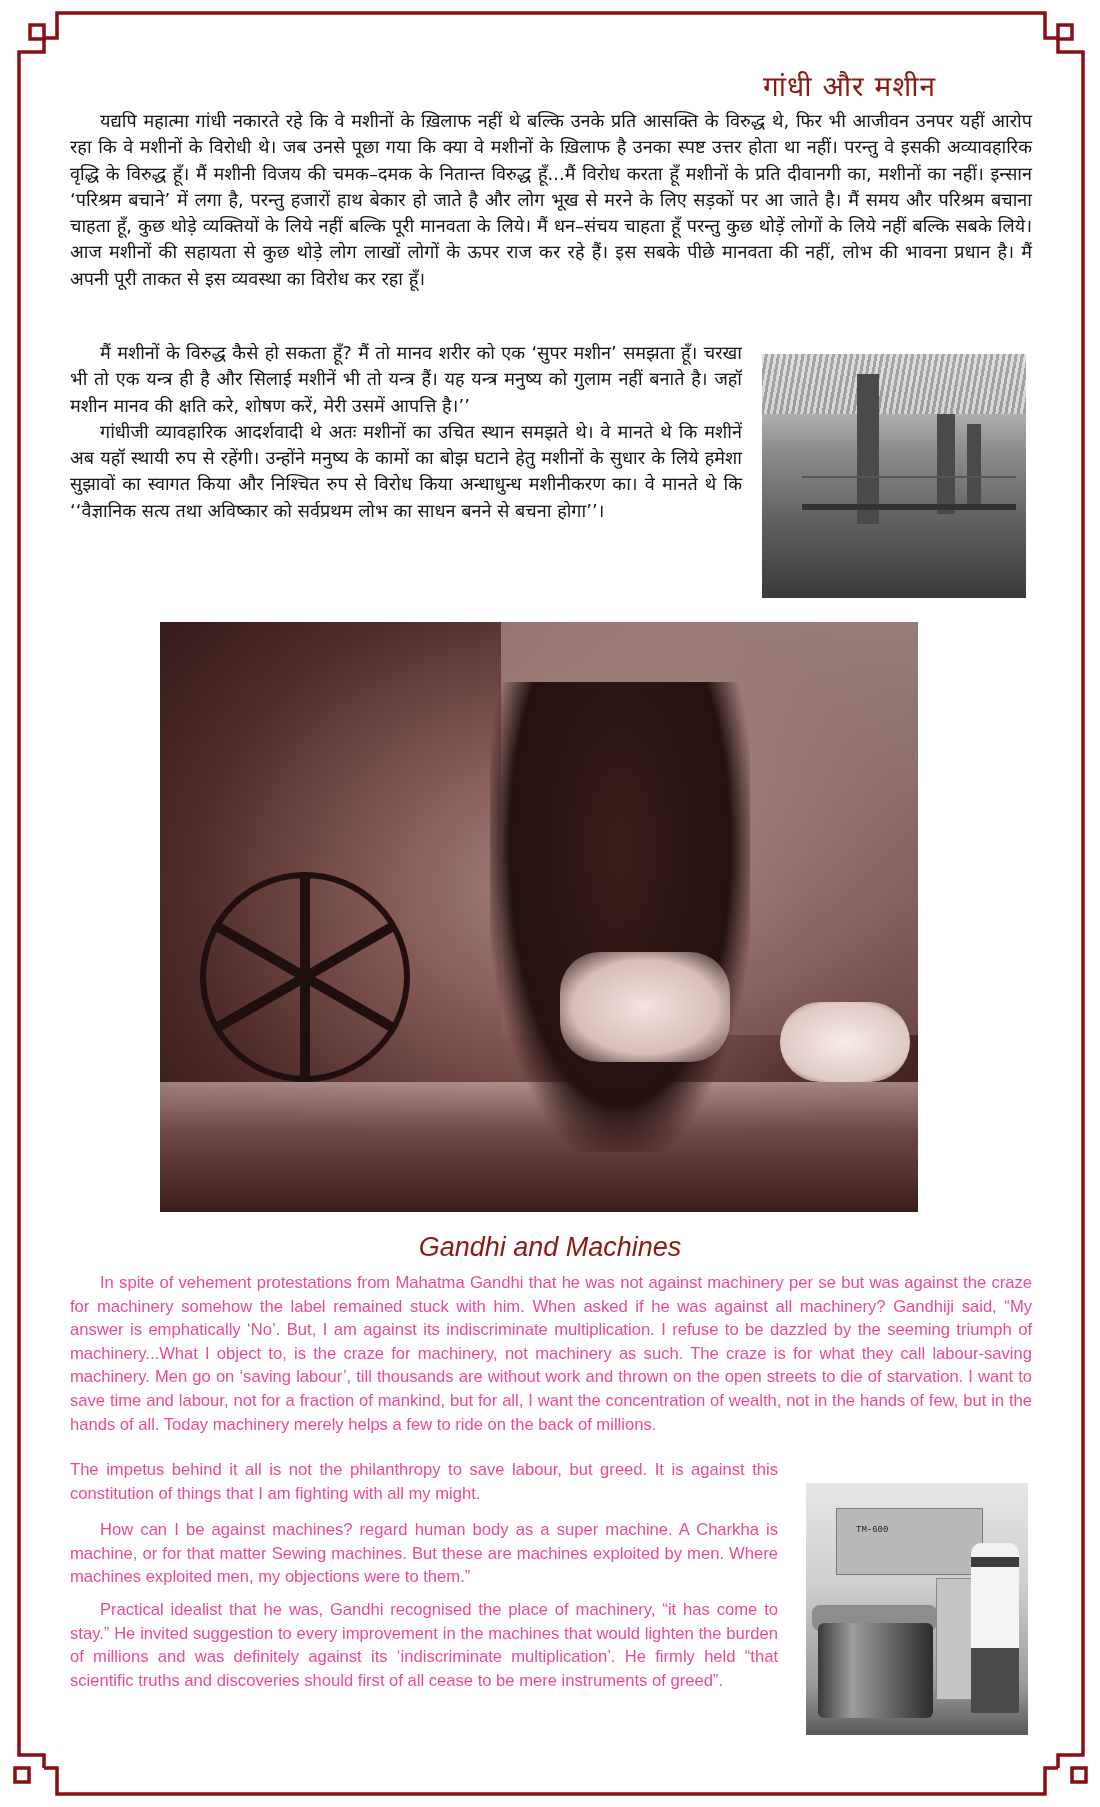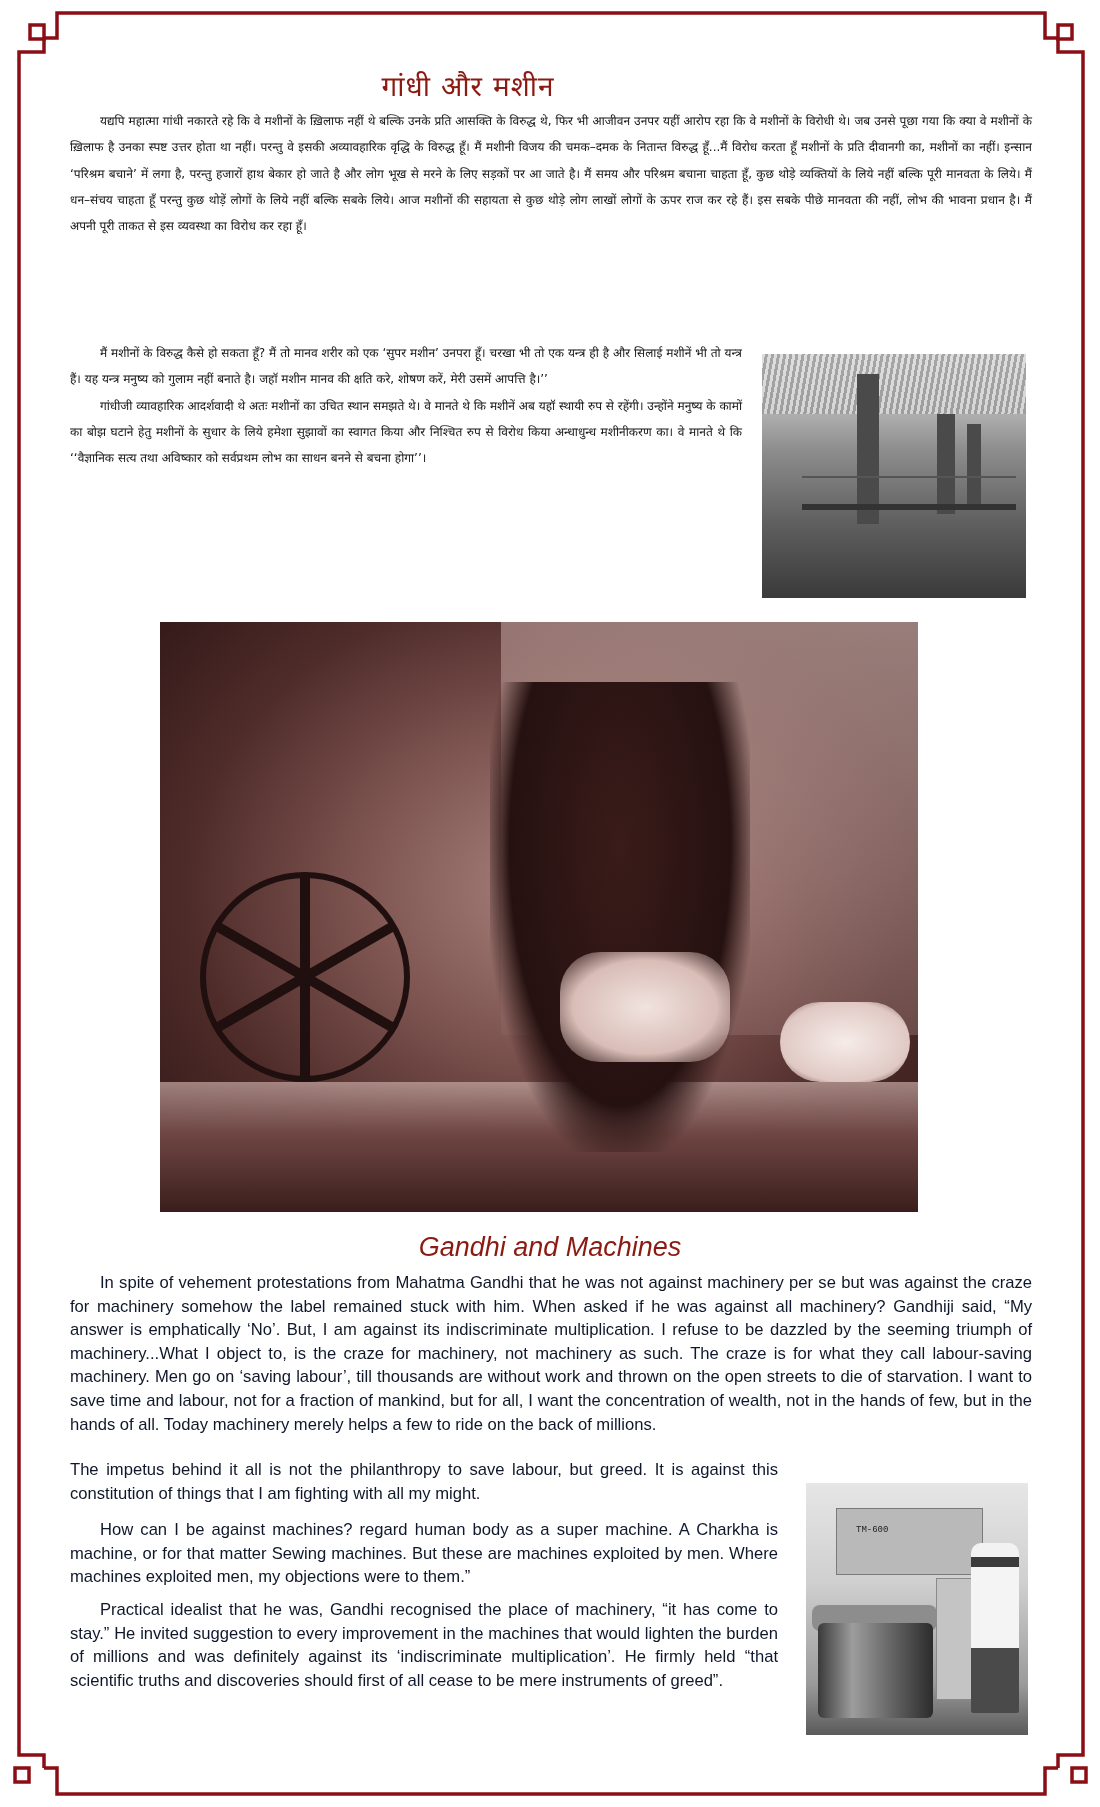"गांधी और मशीन" .hi-title { text-align: center -> right }
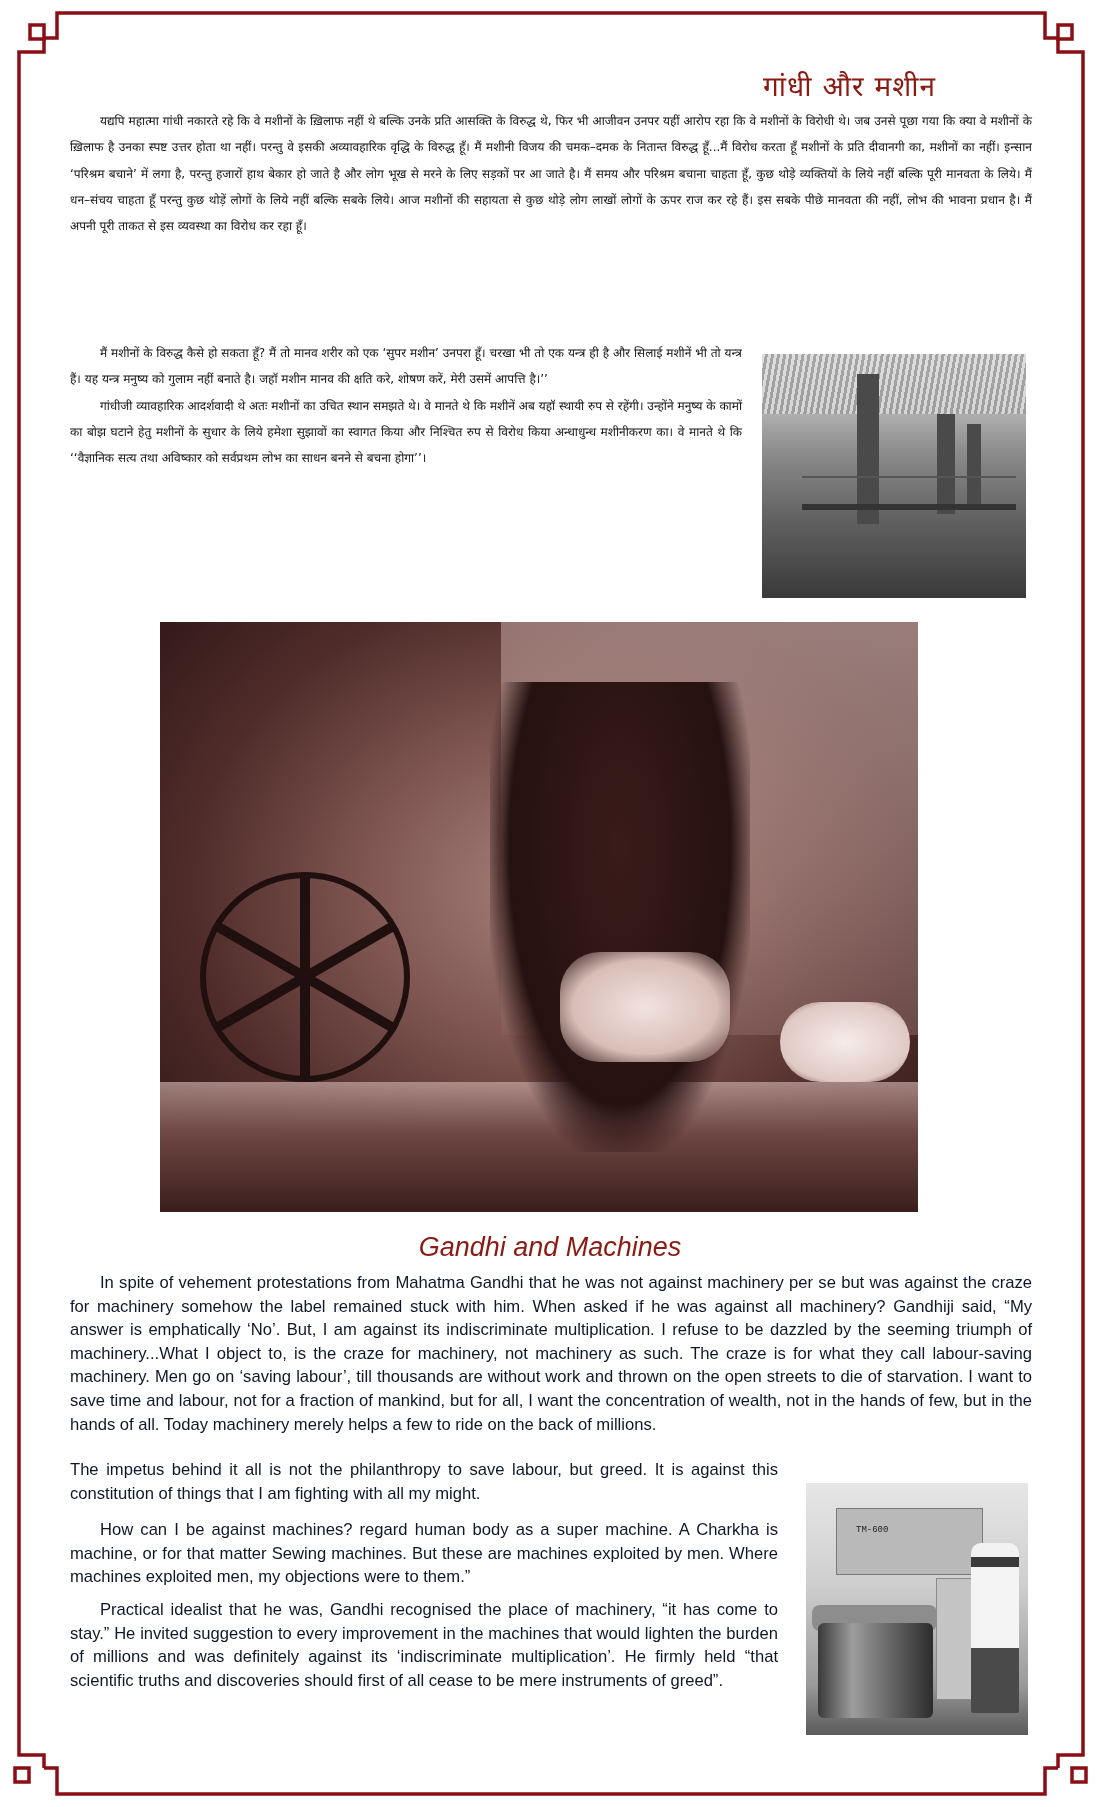"यद्यपि महात्मा गांधी नकारते रहे" .hi-body { font-size: 12px -> 18px }
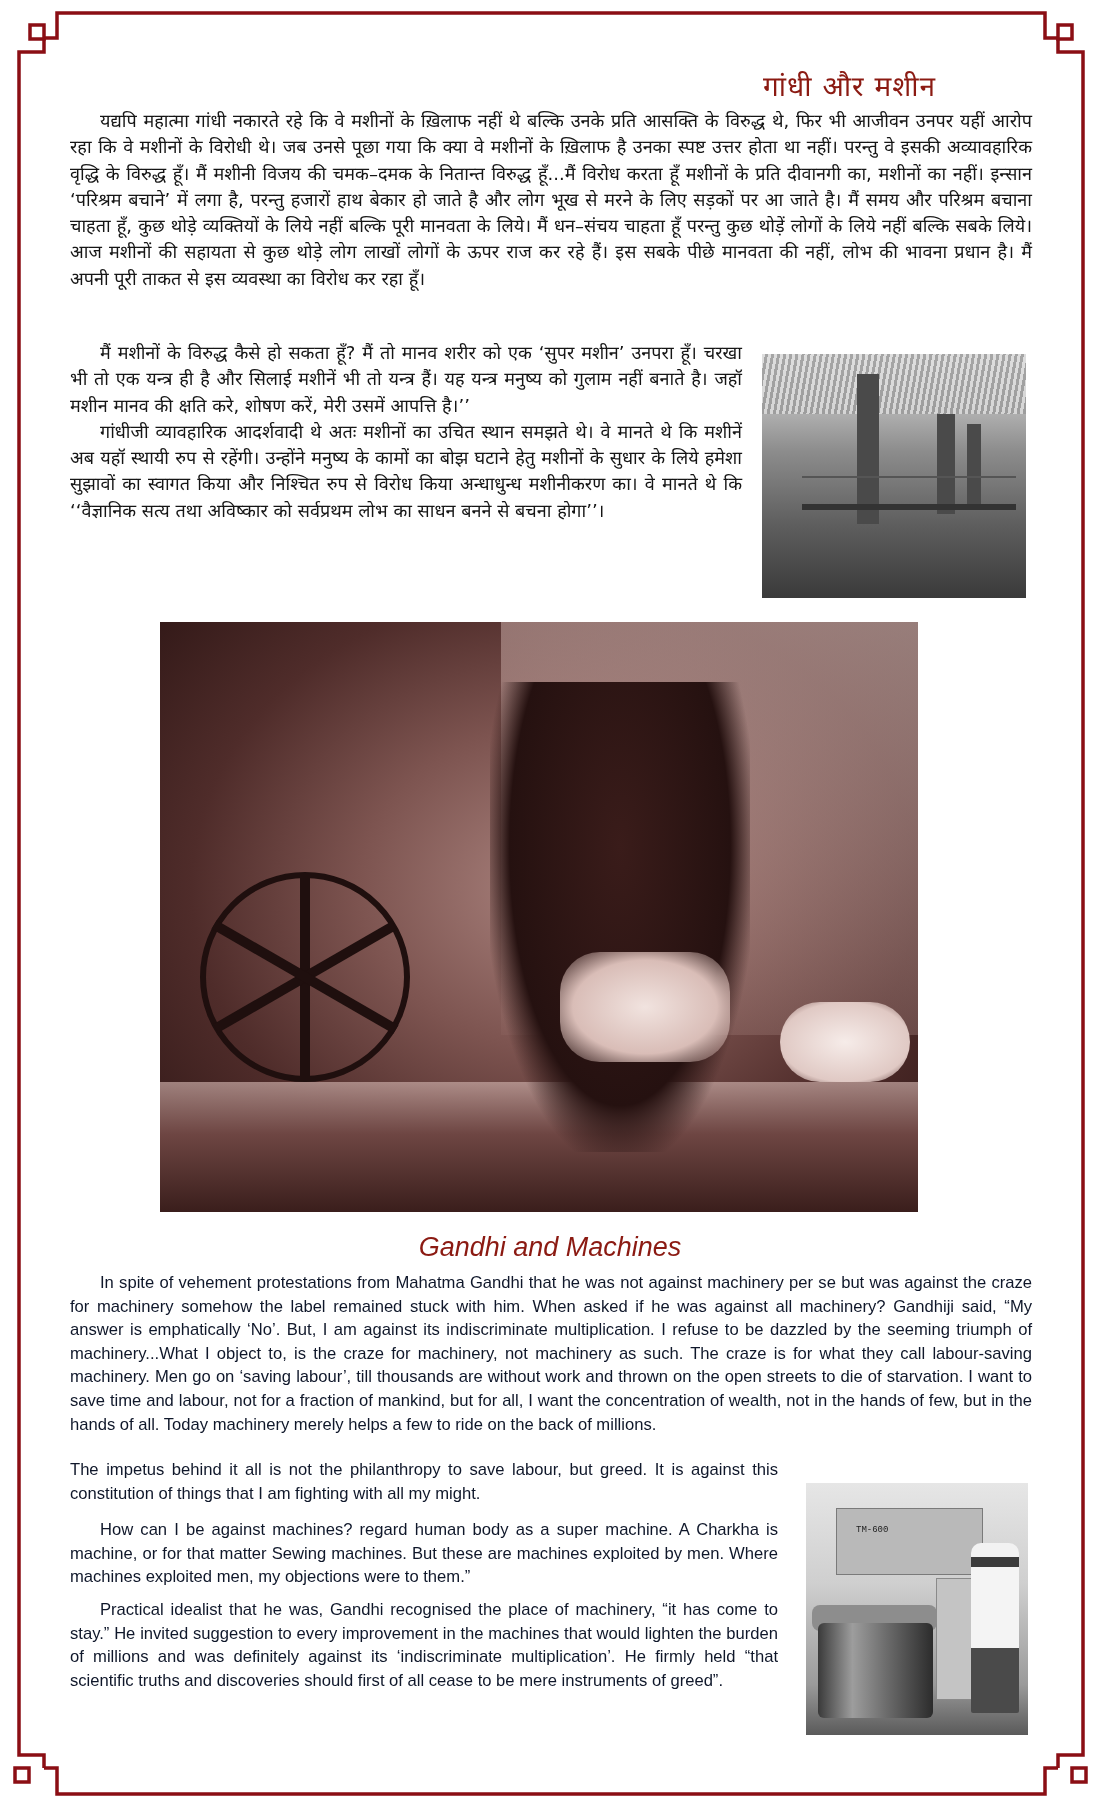"मैं मशीनों के विरुद्ध कैसे" p { text: उनपरा -> समझता }
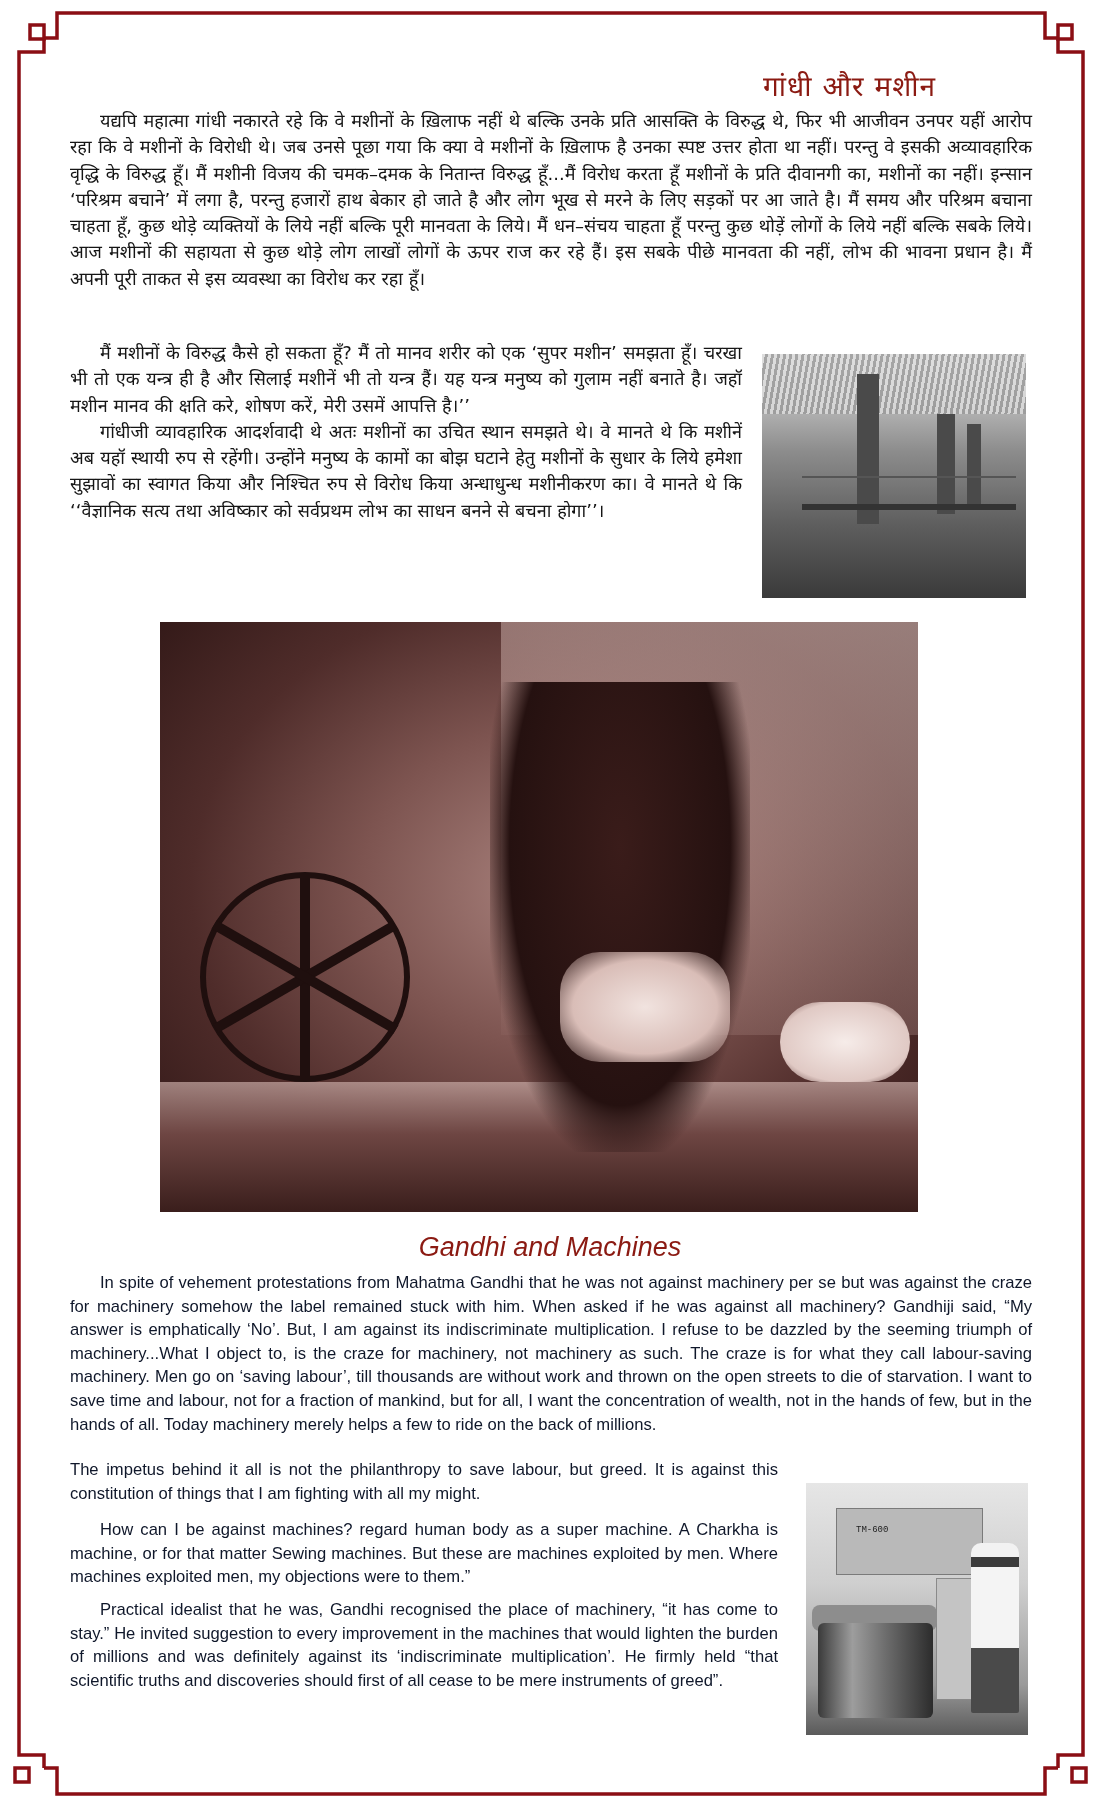"In spite of vehement protestations" .en-body { color: #0f172a -> #ec4899 }
